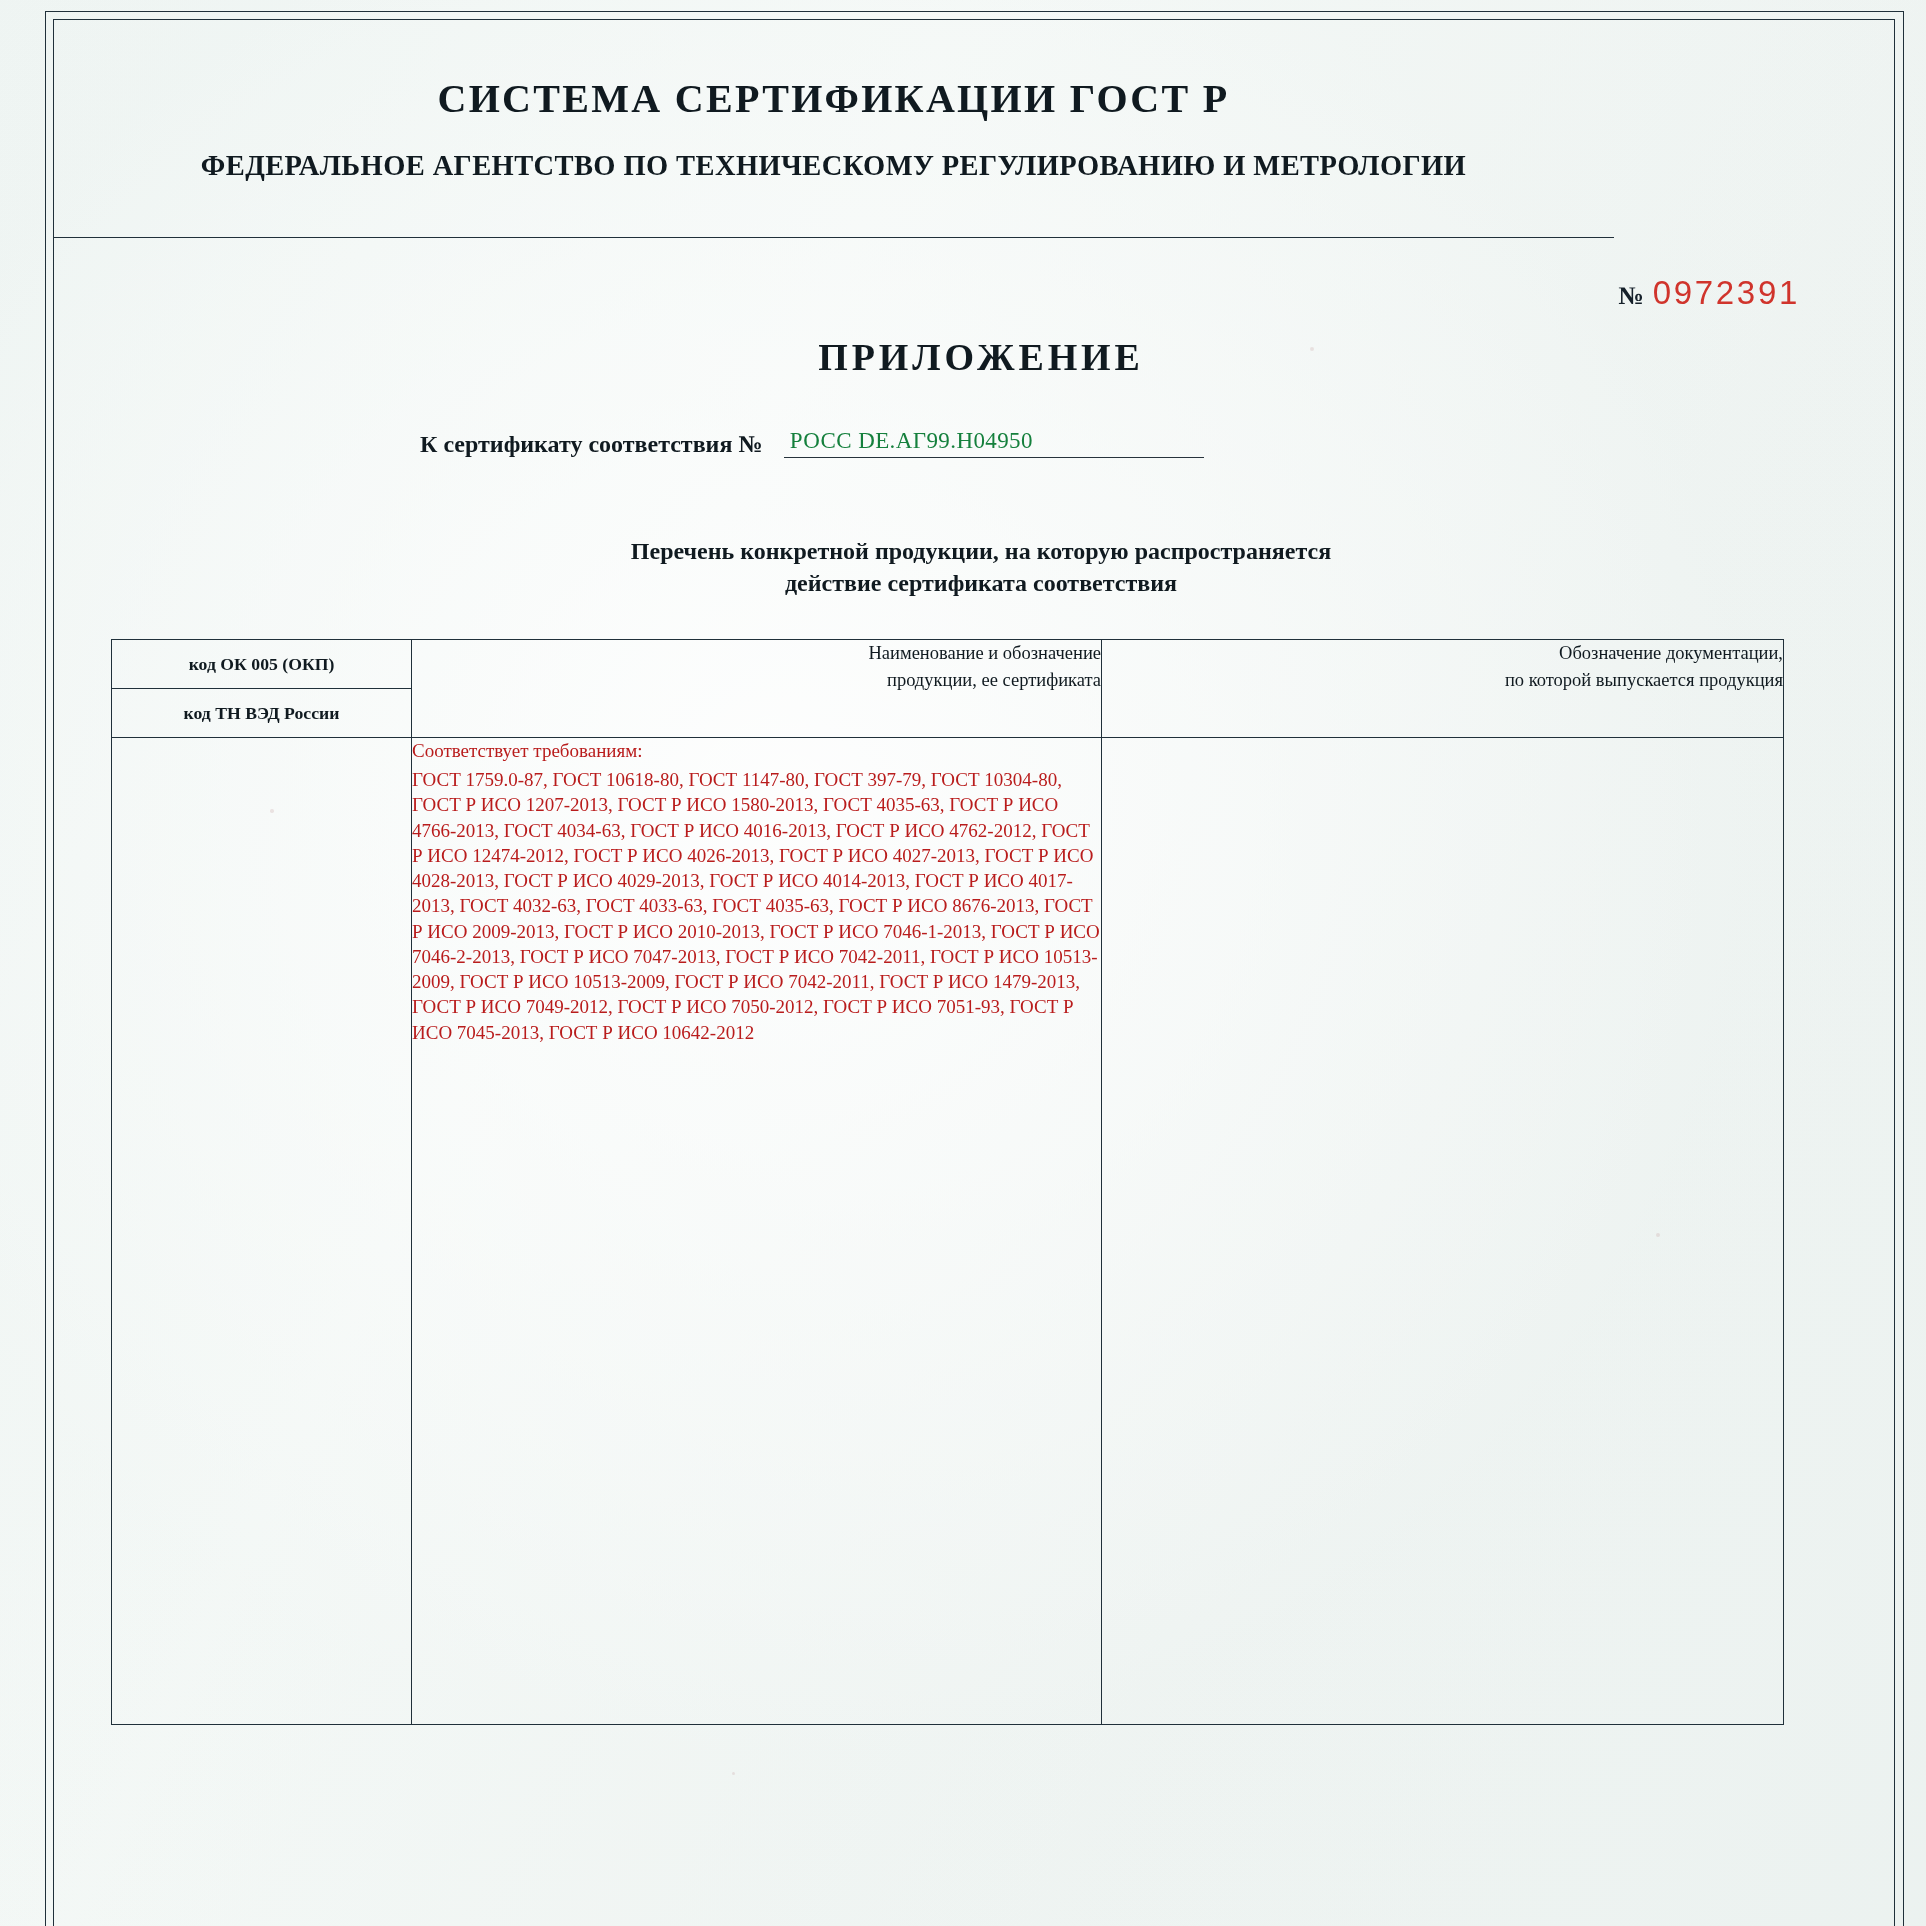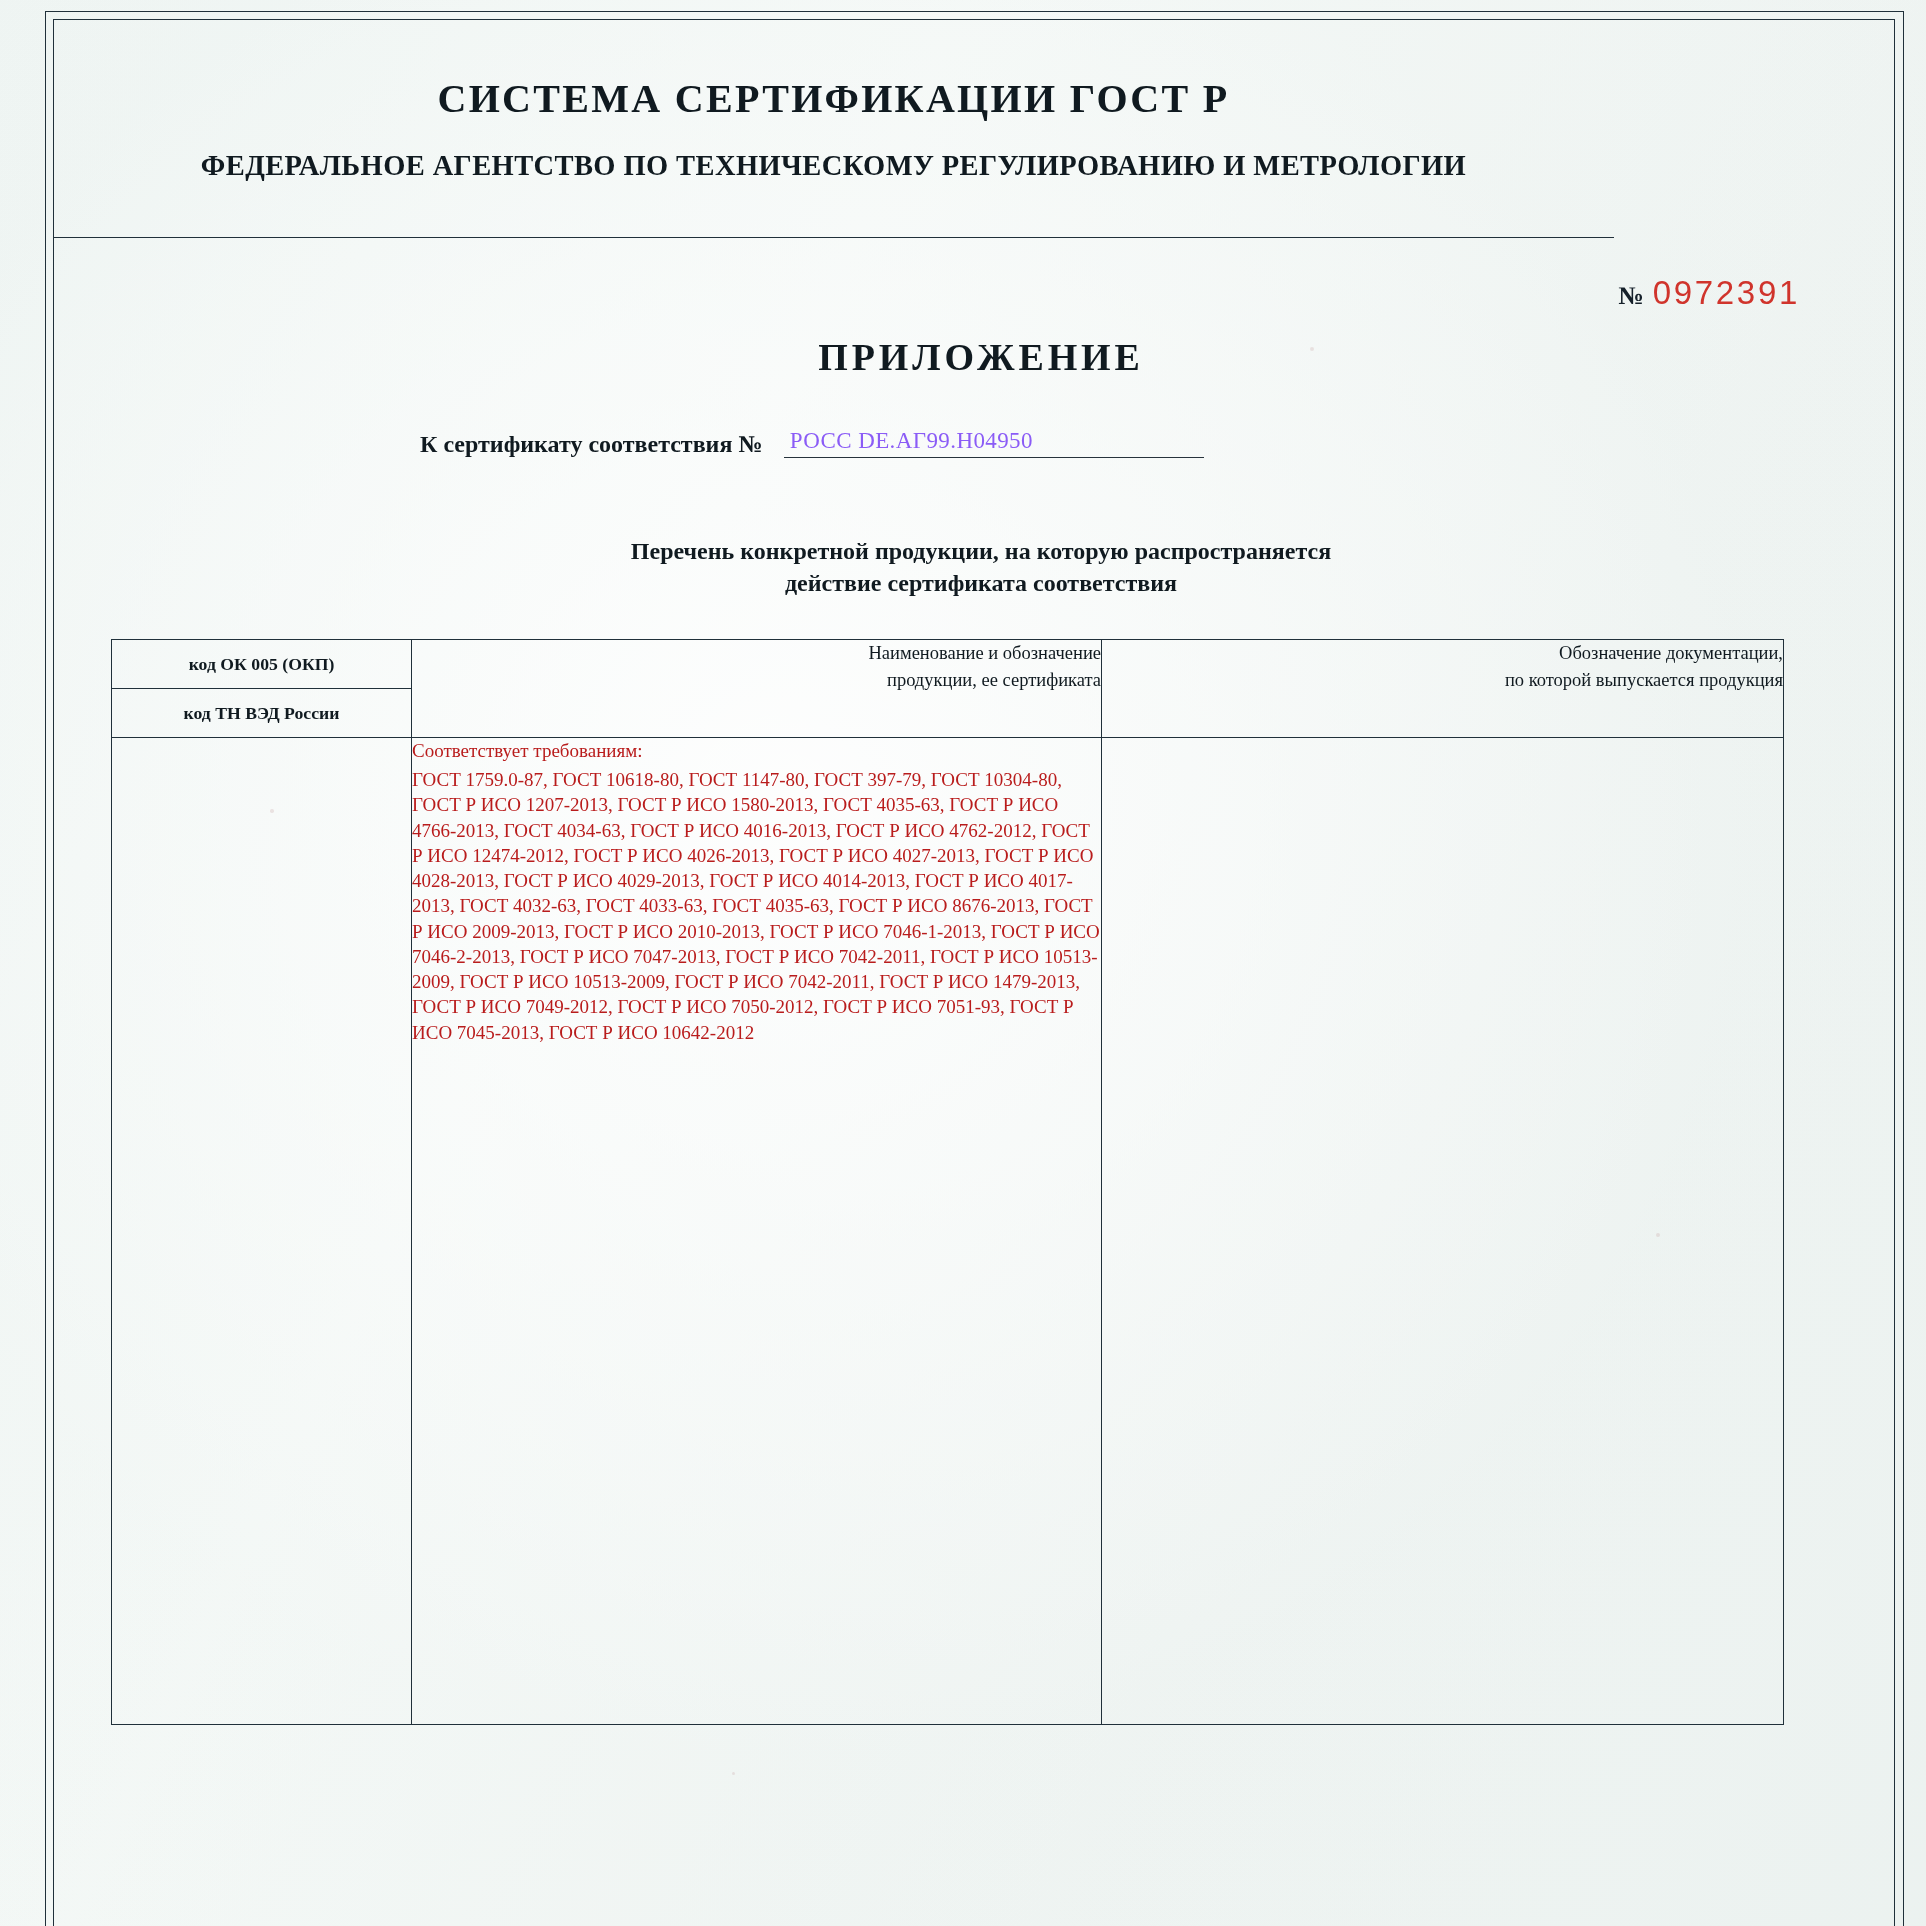"РОСС DE.АГ99.Н04950" .cert-line-value { color: #8b5cf6 -> #15803d }
